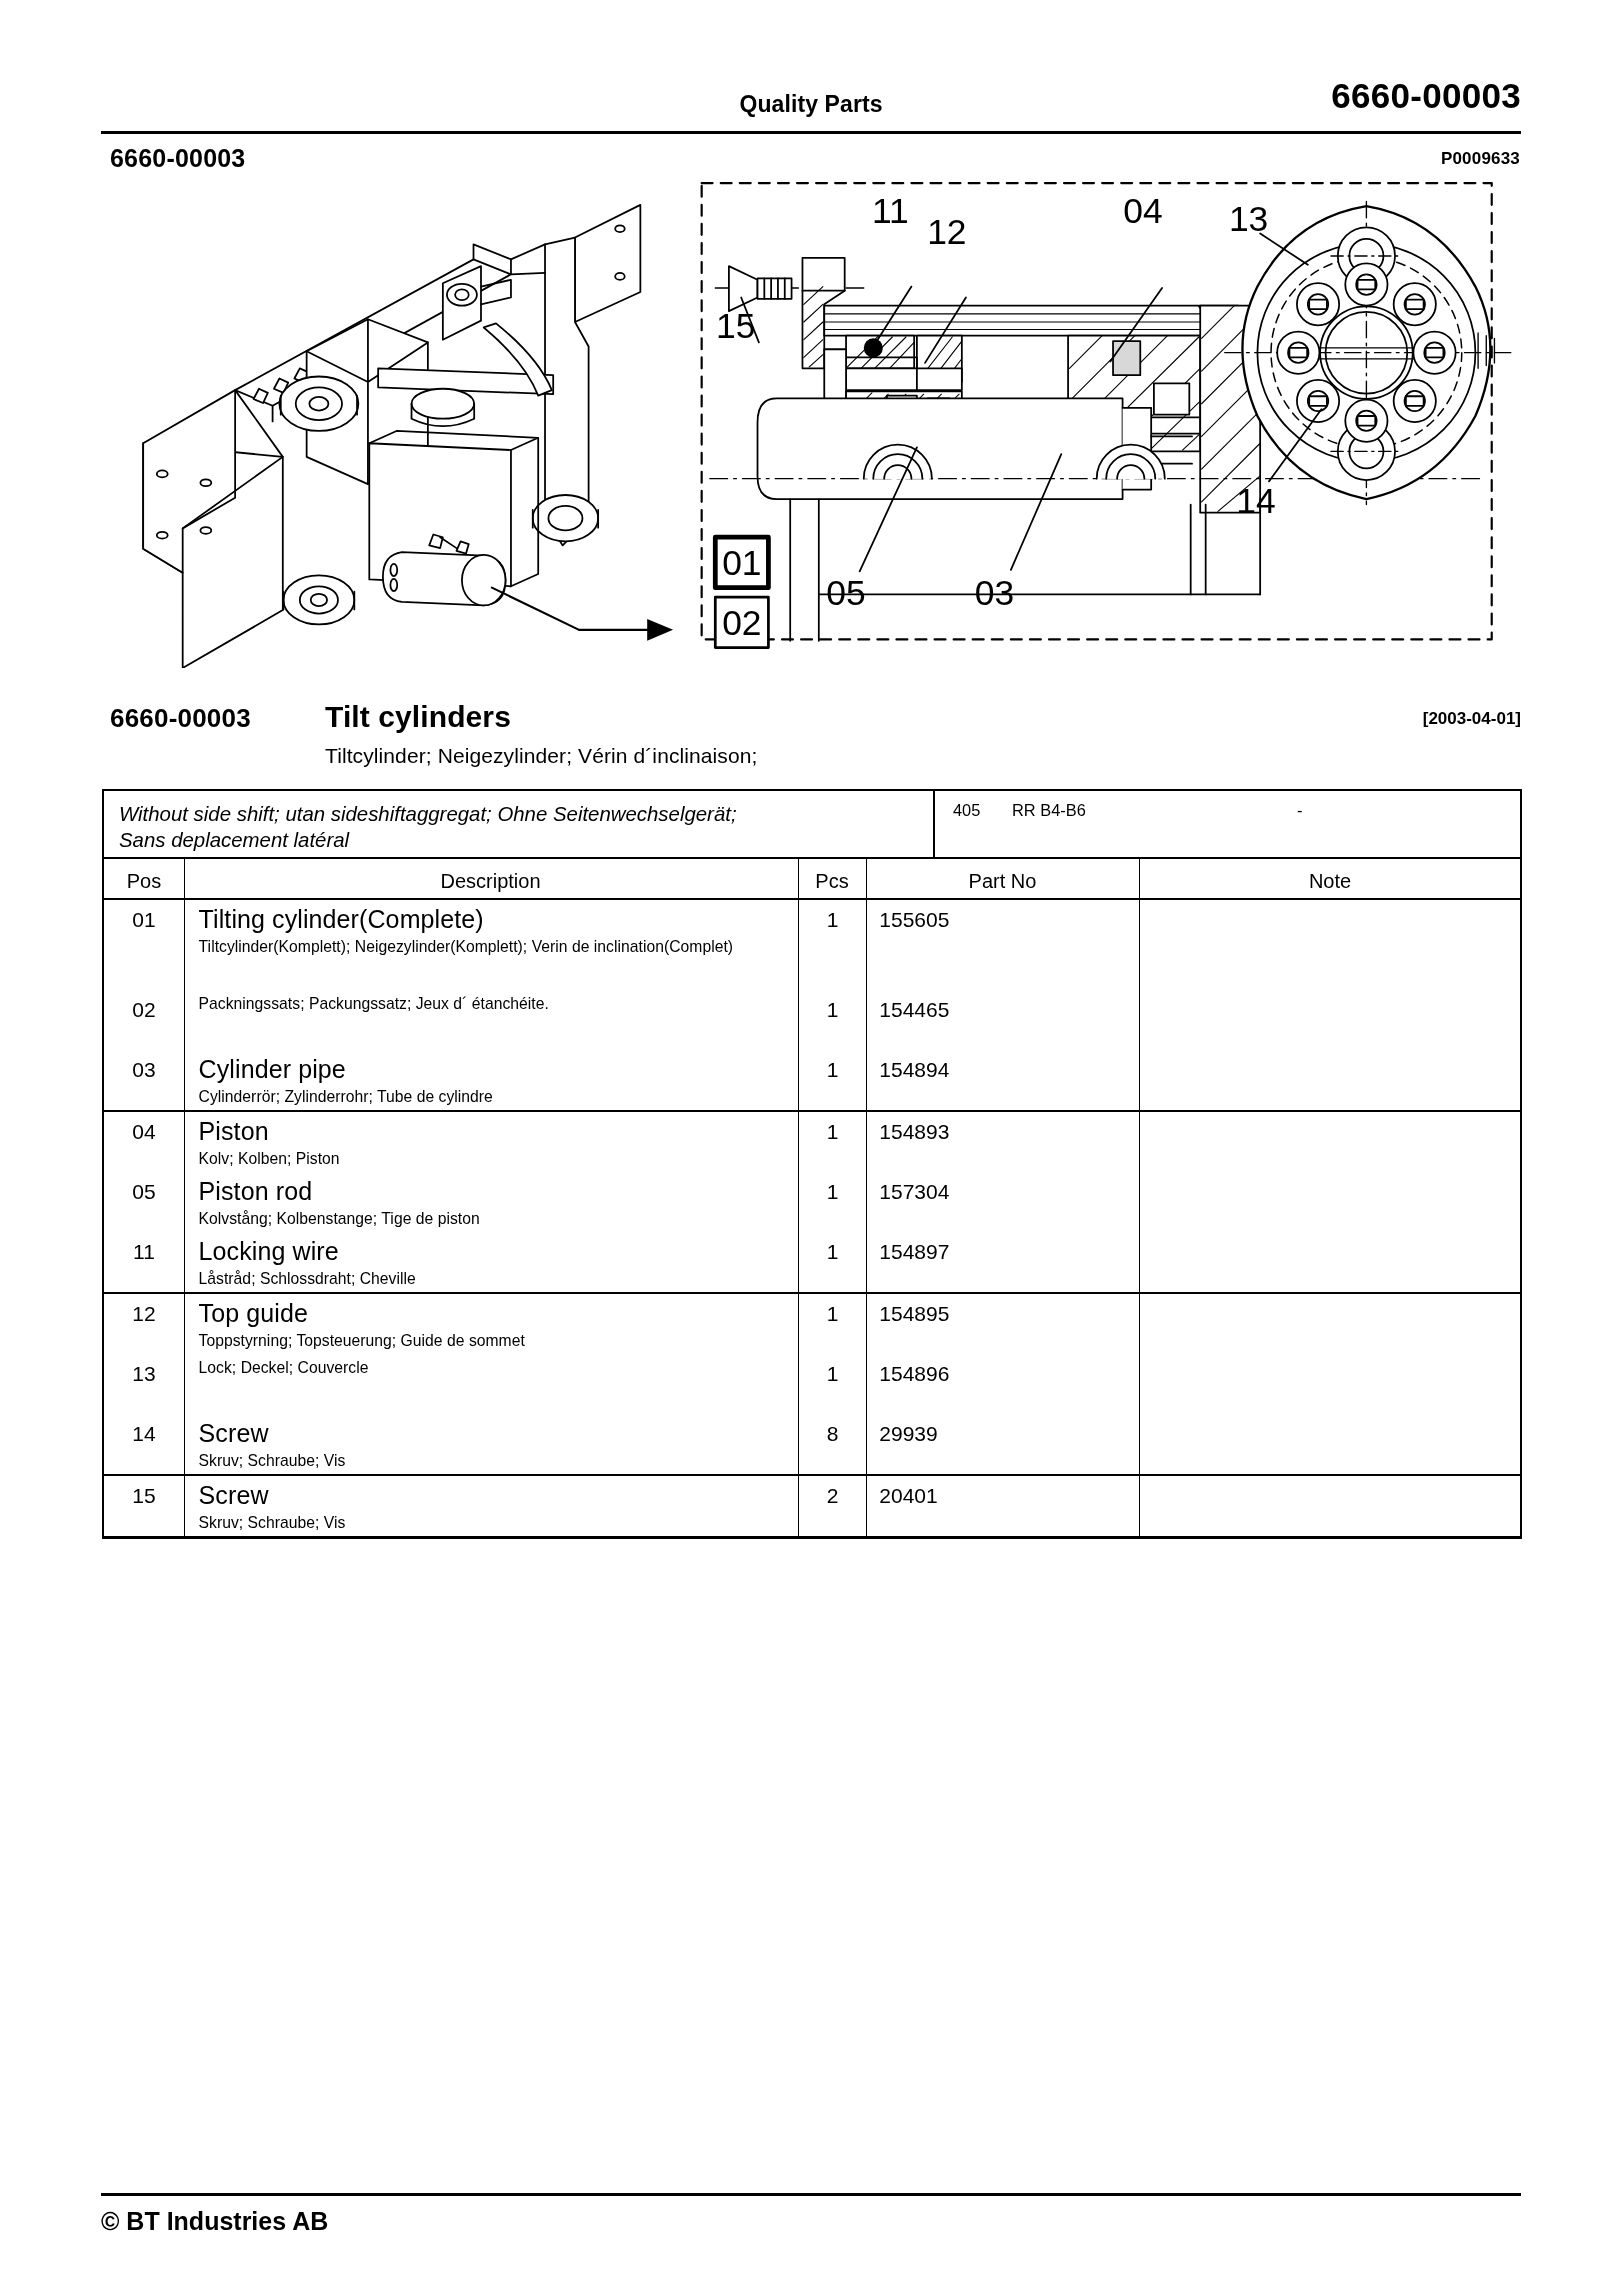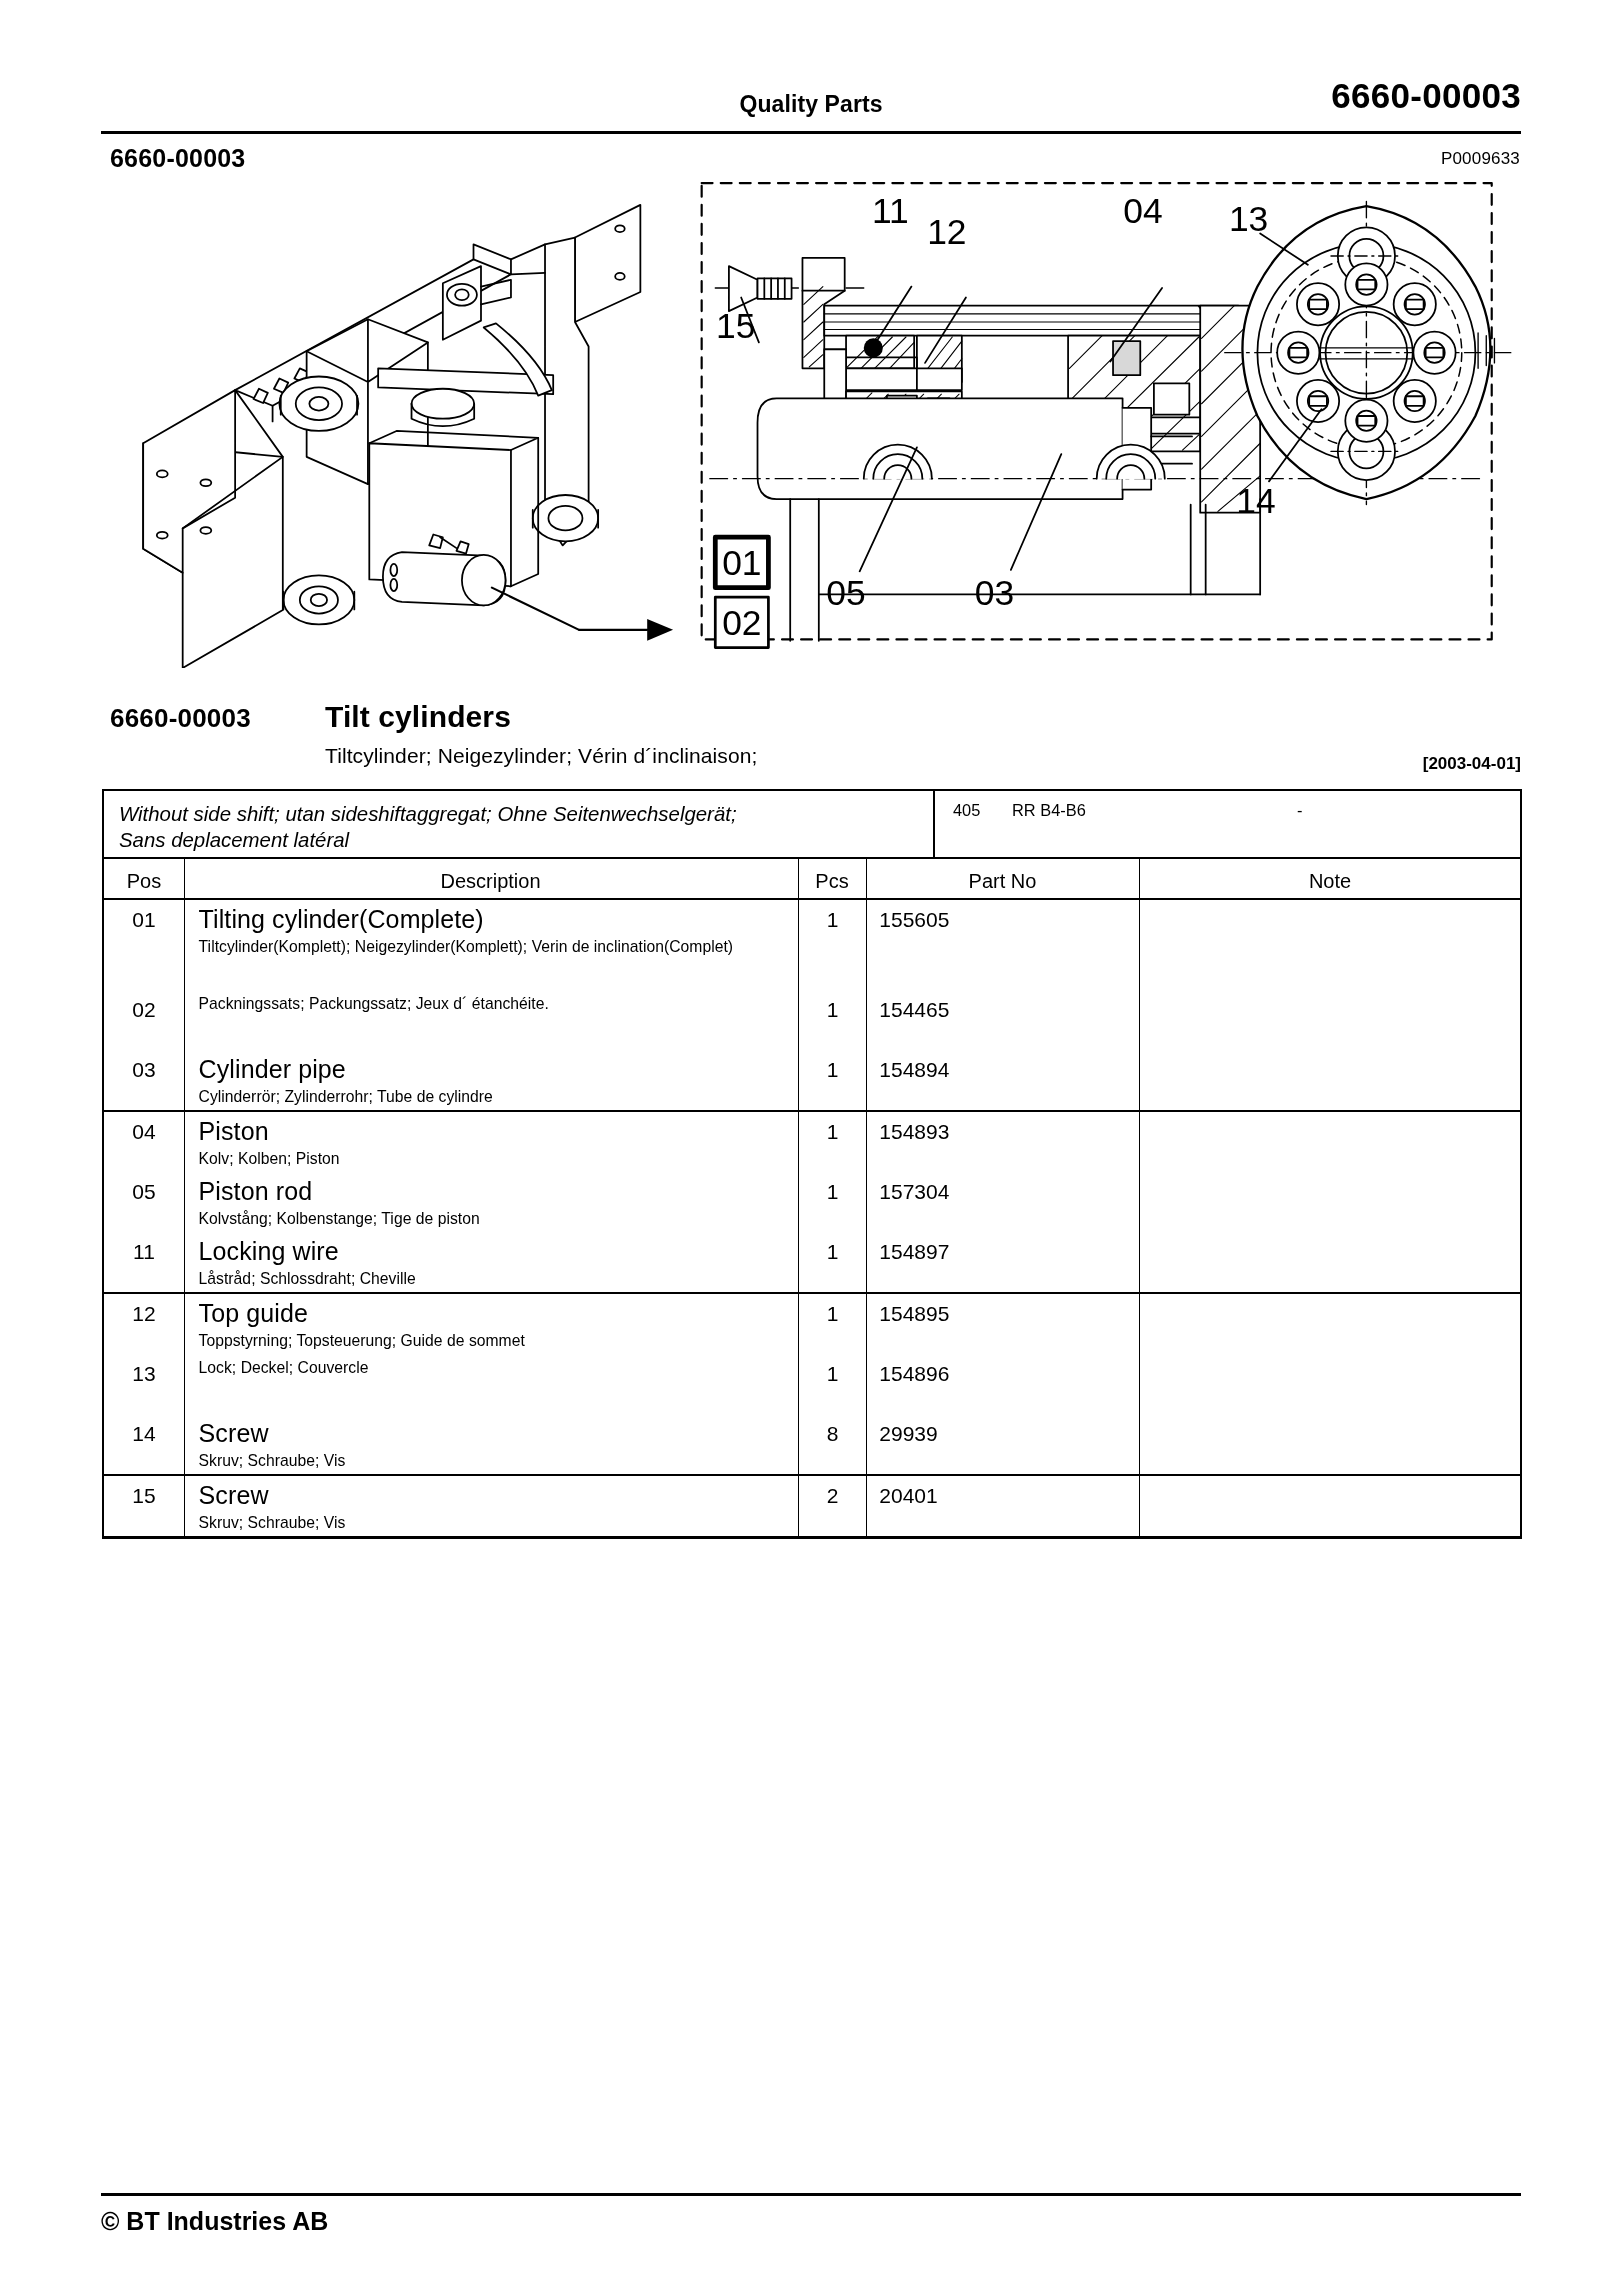"P0009633" .fig-id-right { font-weight: normal -> bold }
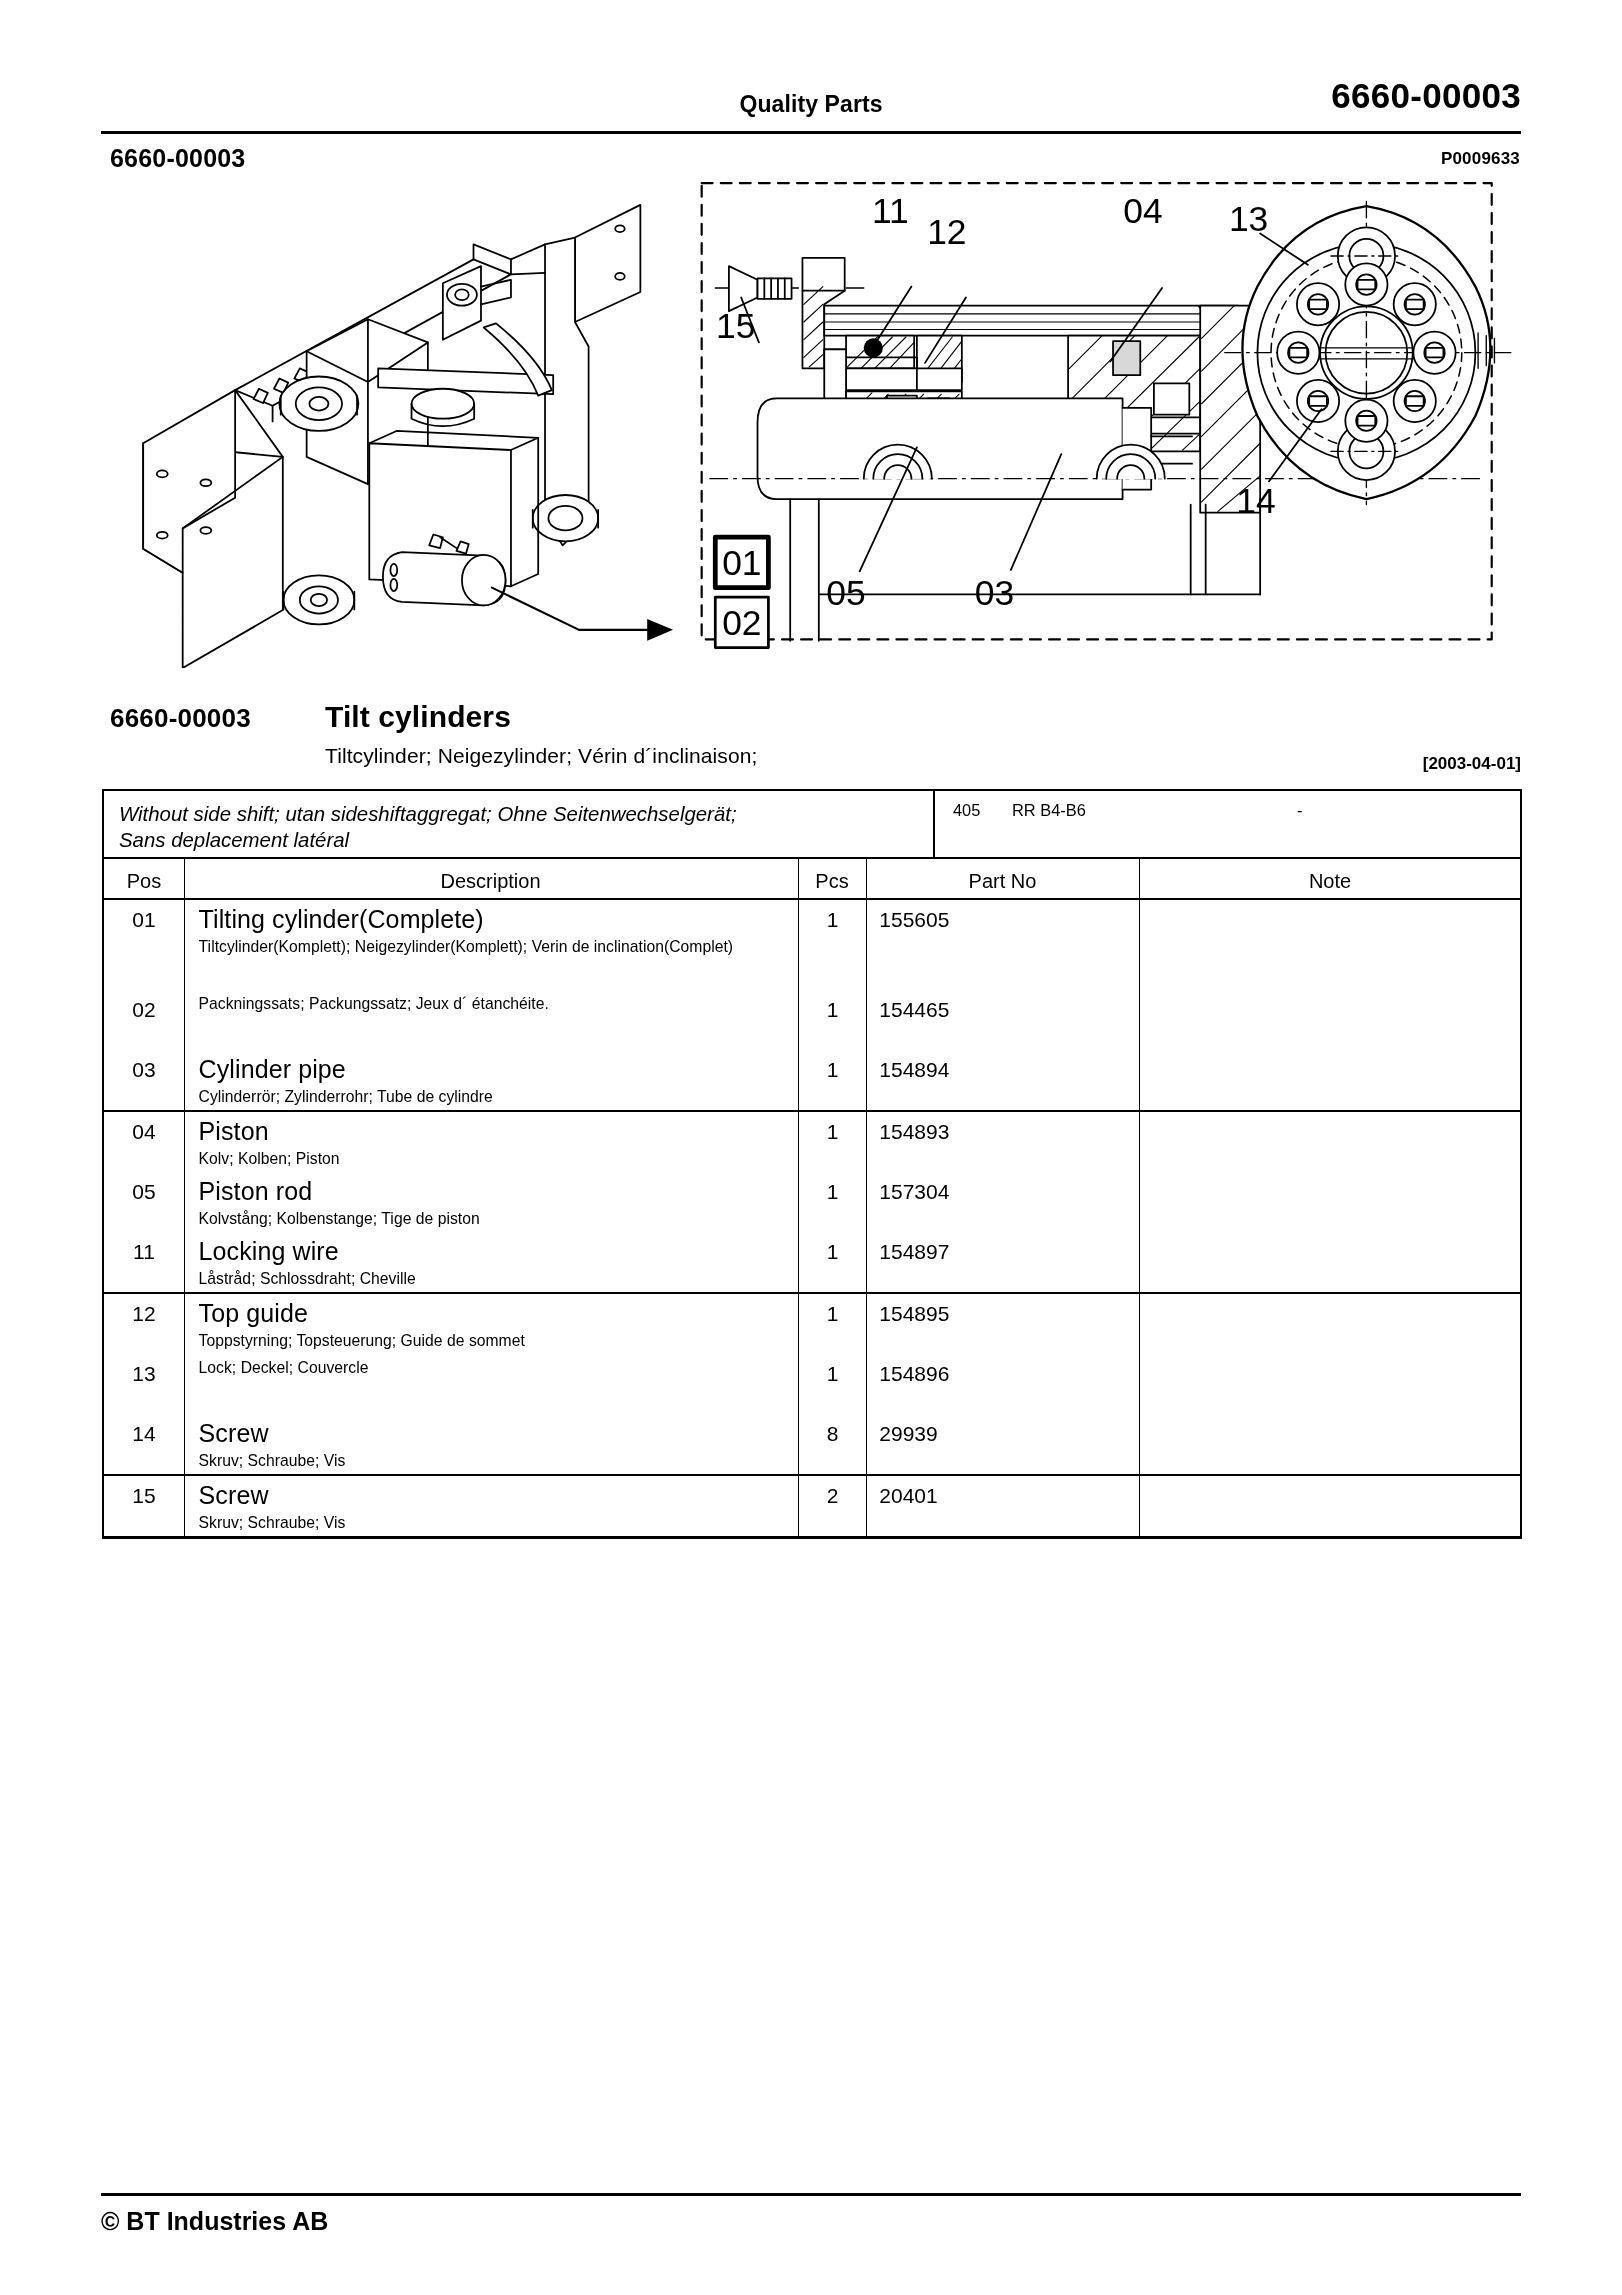"[2003-04-01]" .title-date { margin-top: 45px -> none }
